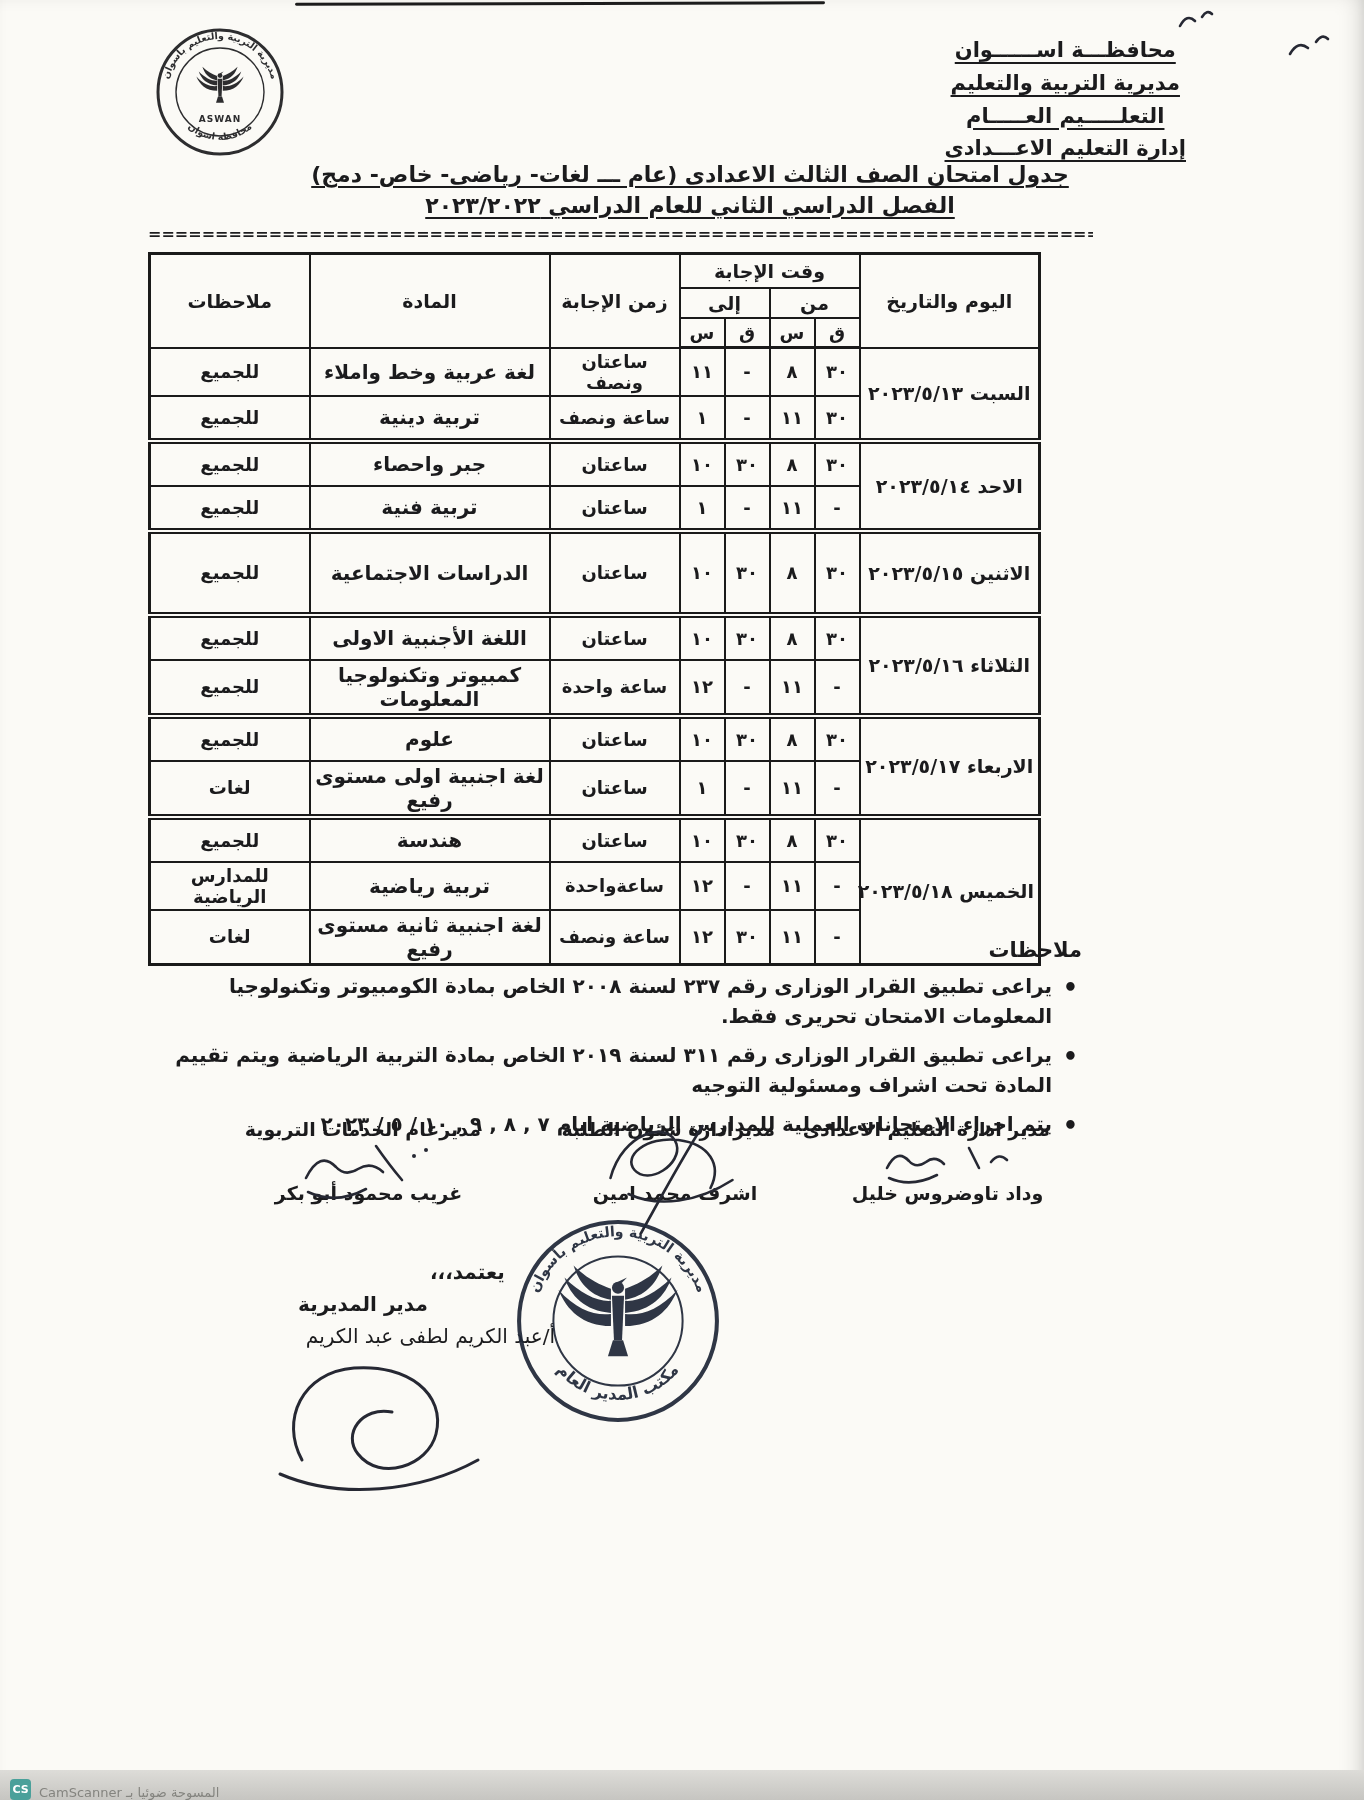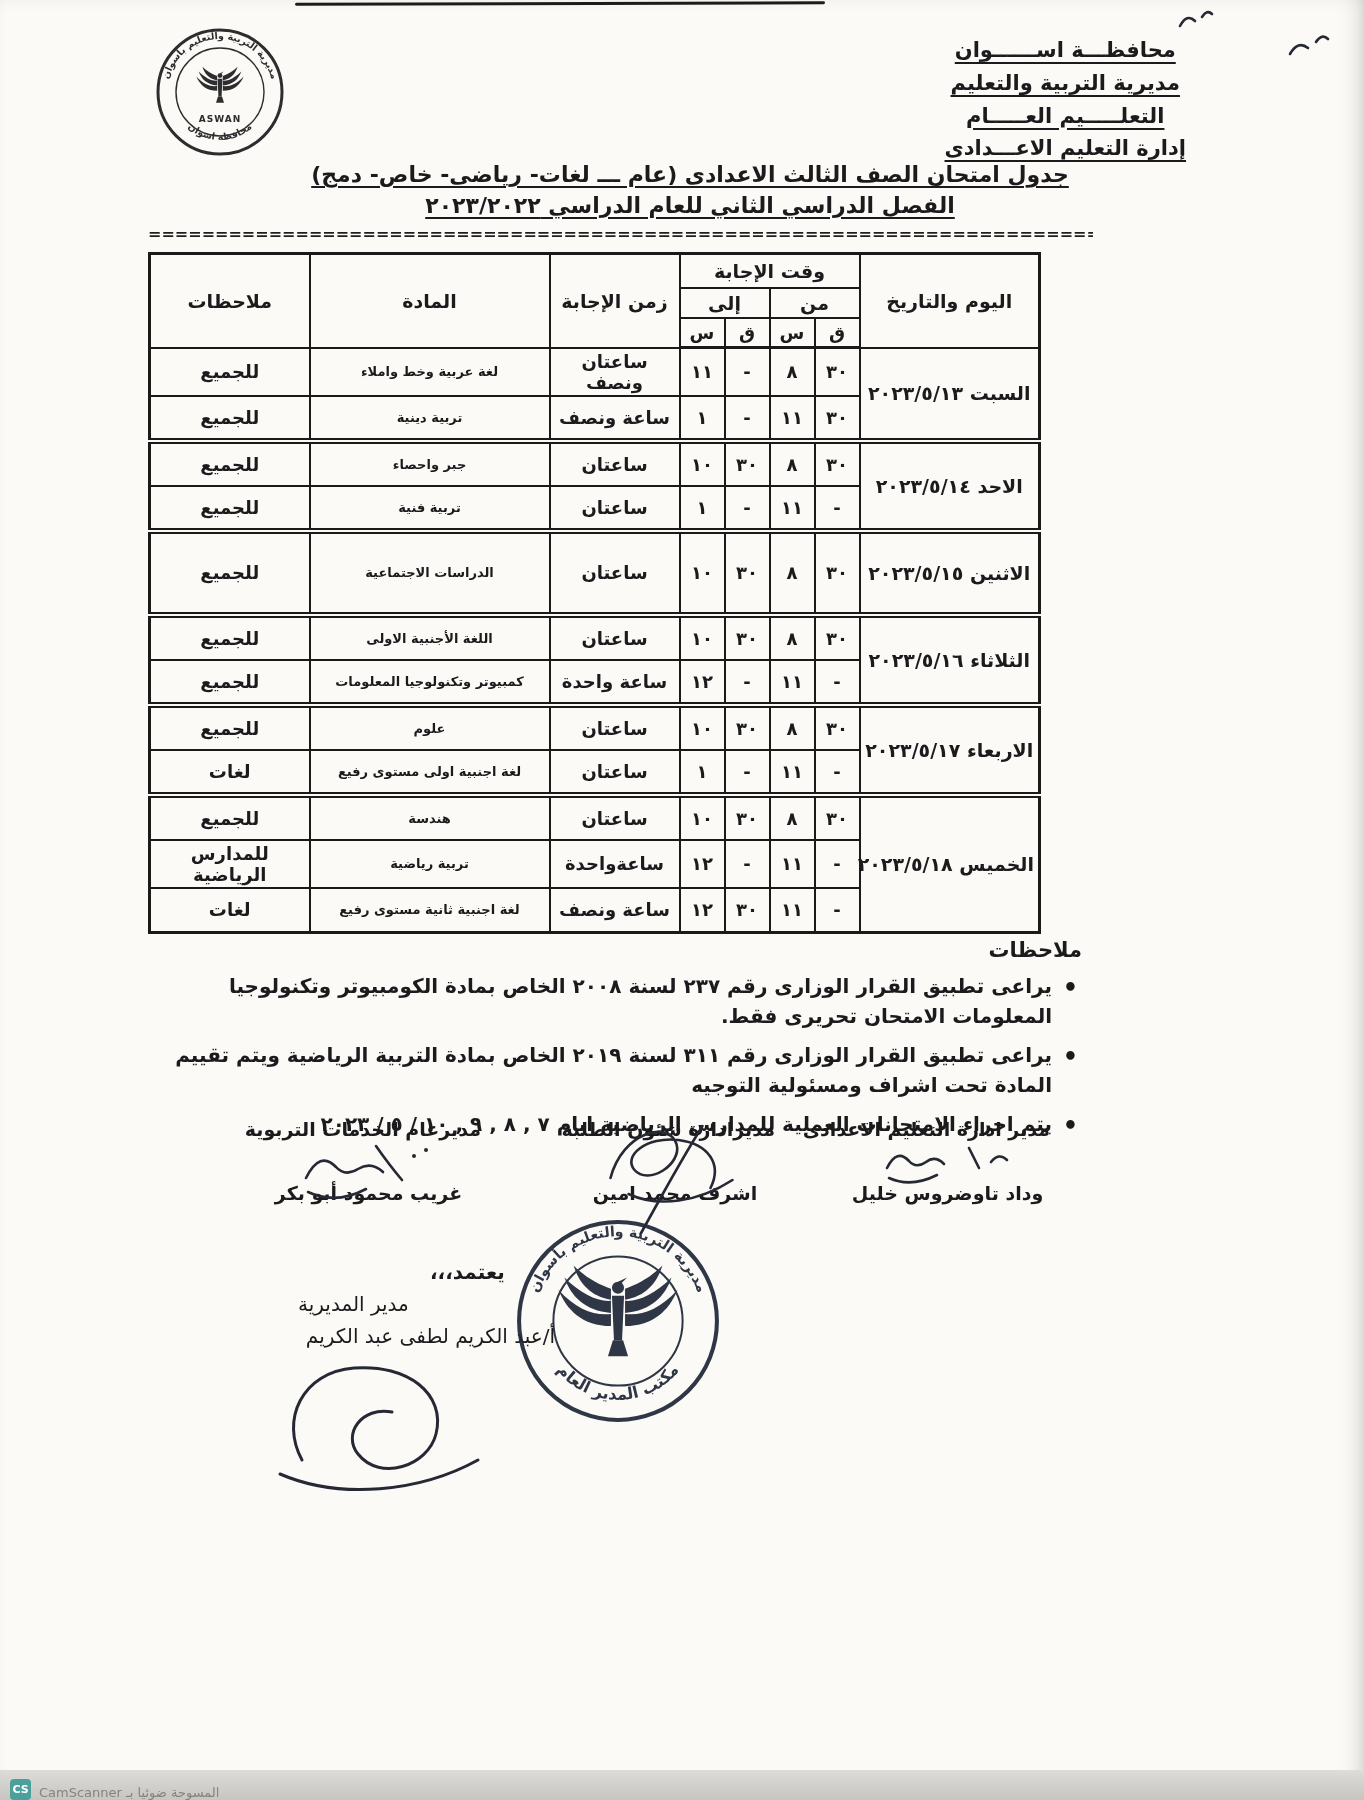"لغة عربية وخط واملاء" .schedule td.subject-cell { font-size: 13px -> 20px }
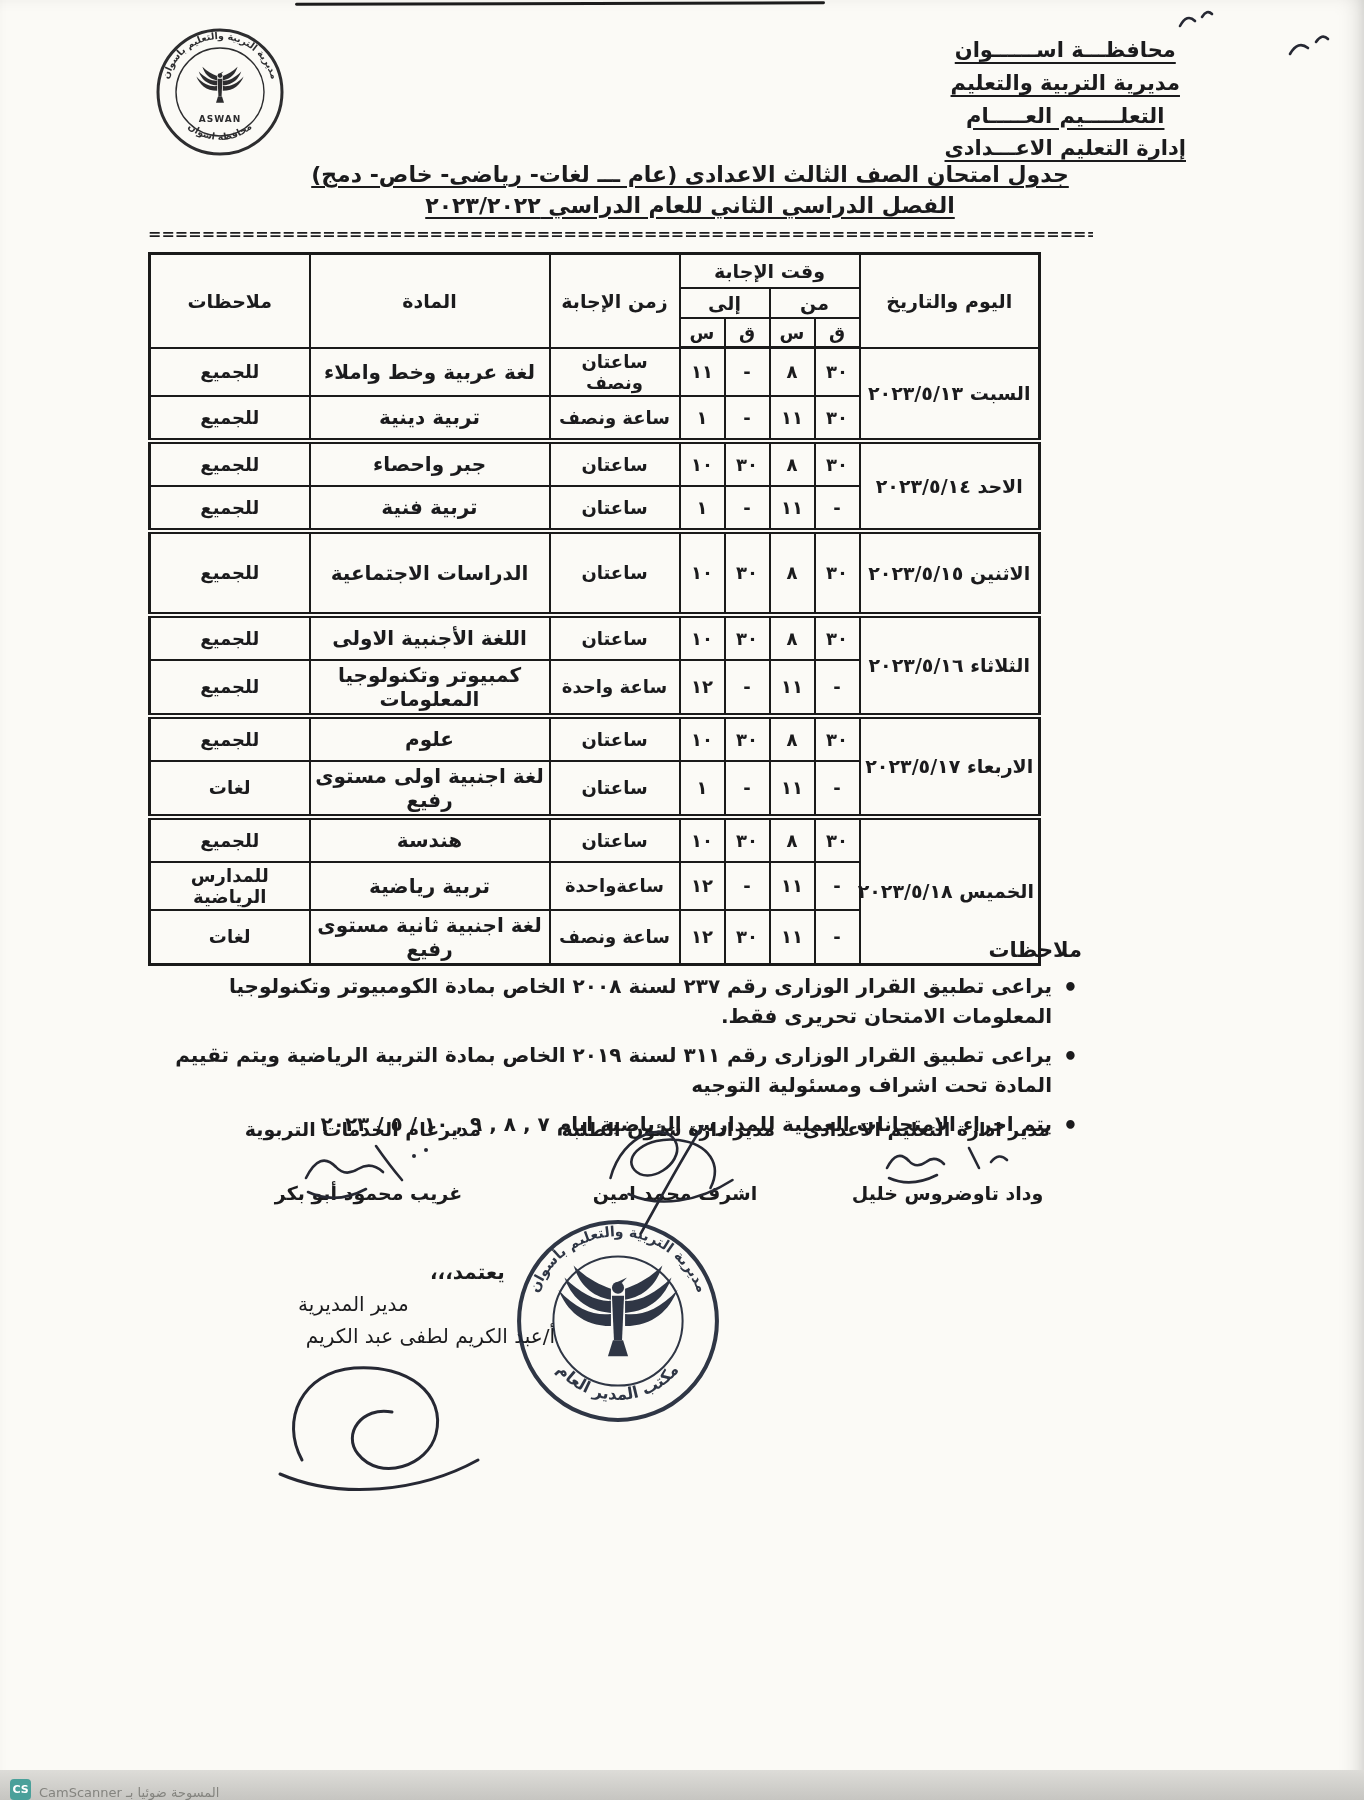"مدير المديرية" .approve-title { font-weight: normal -> bold }
